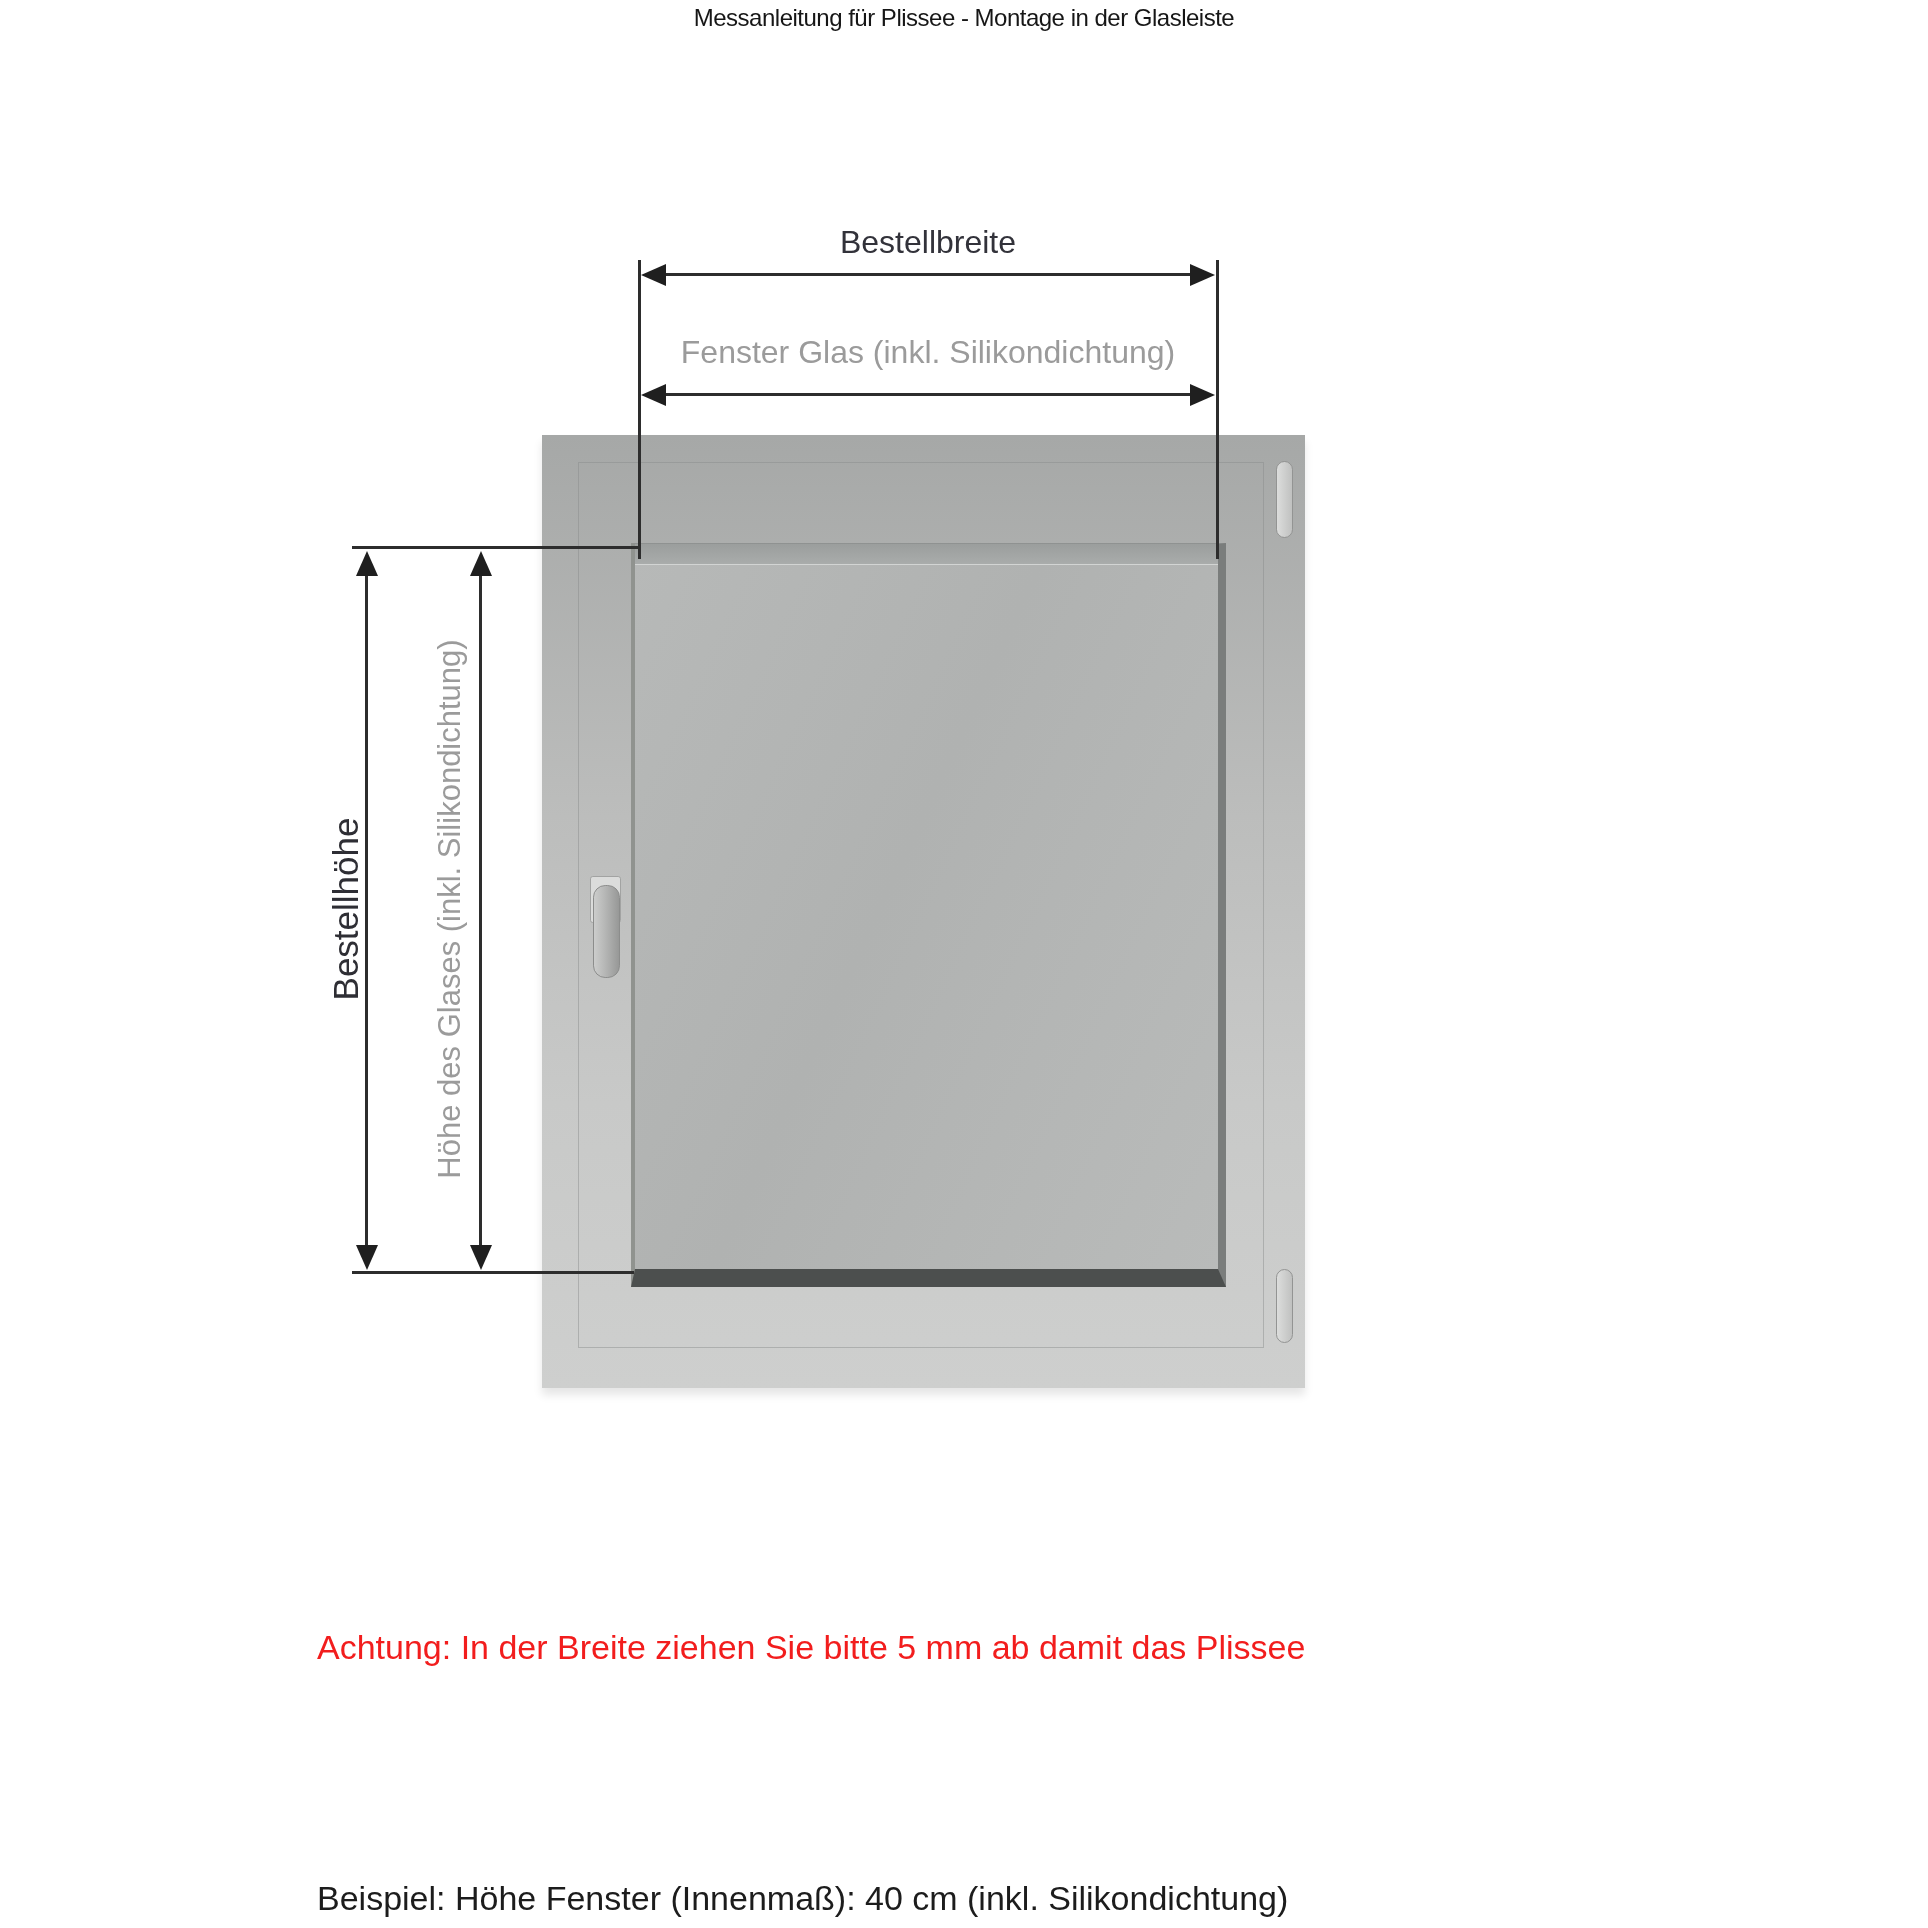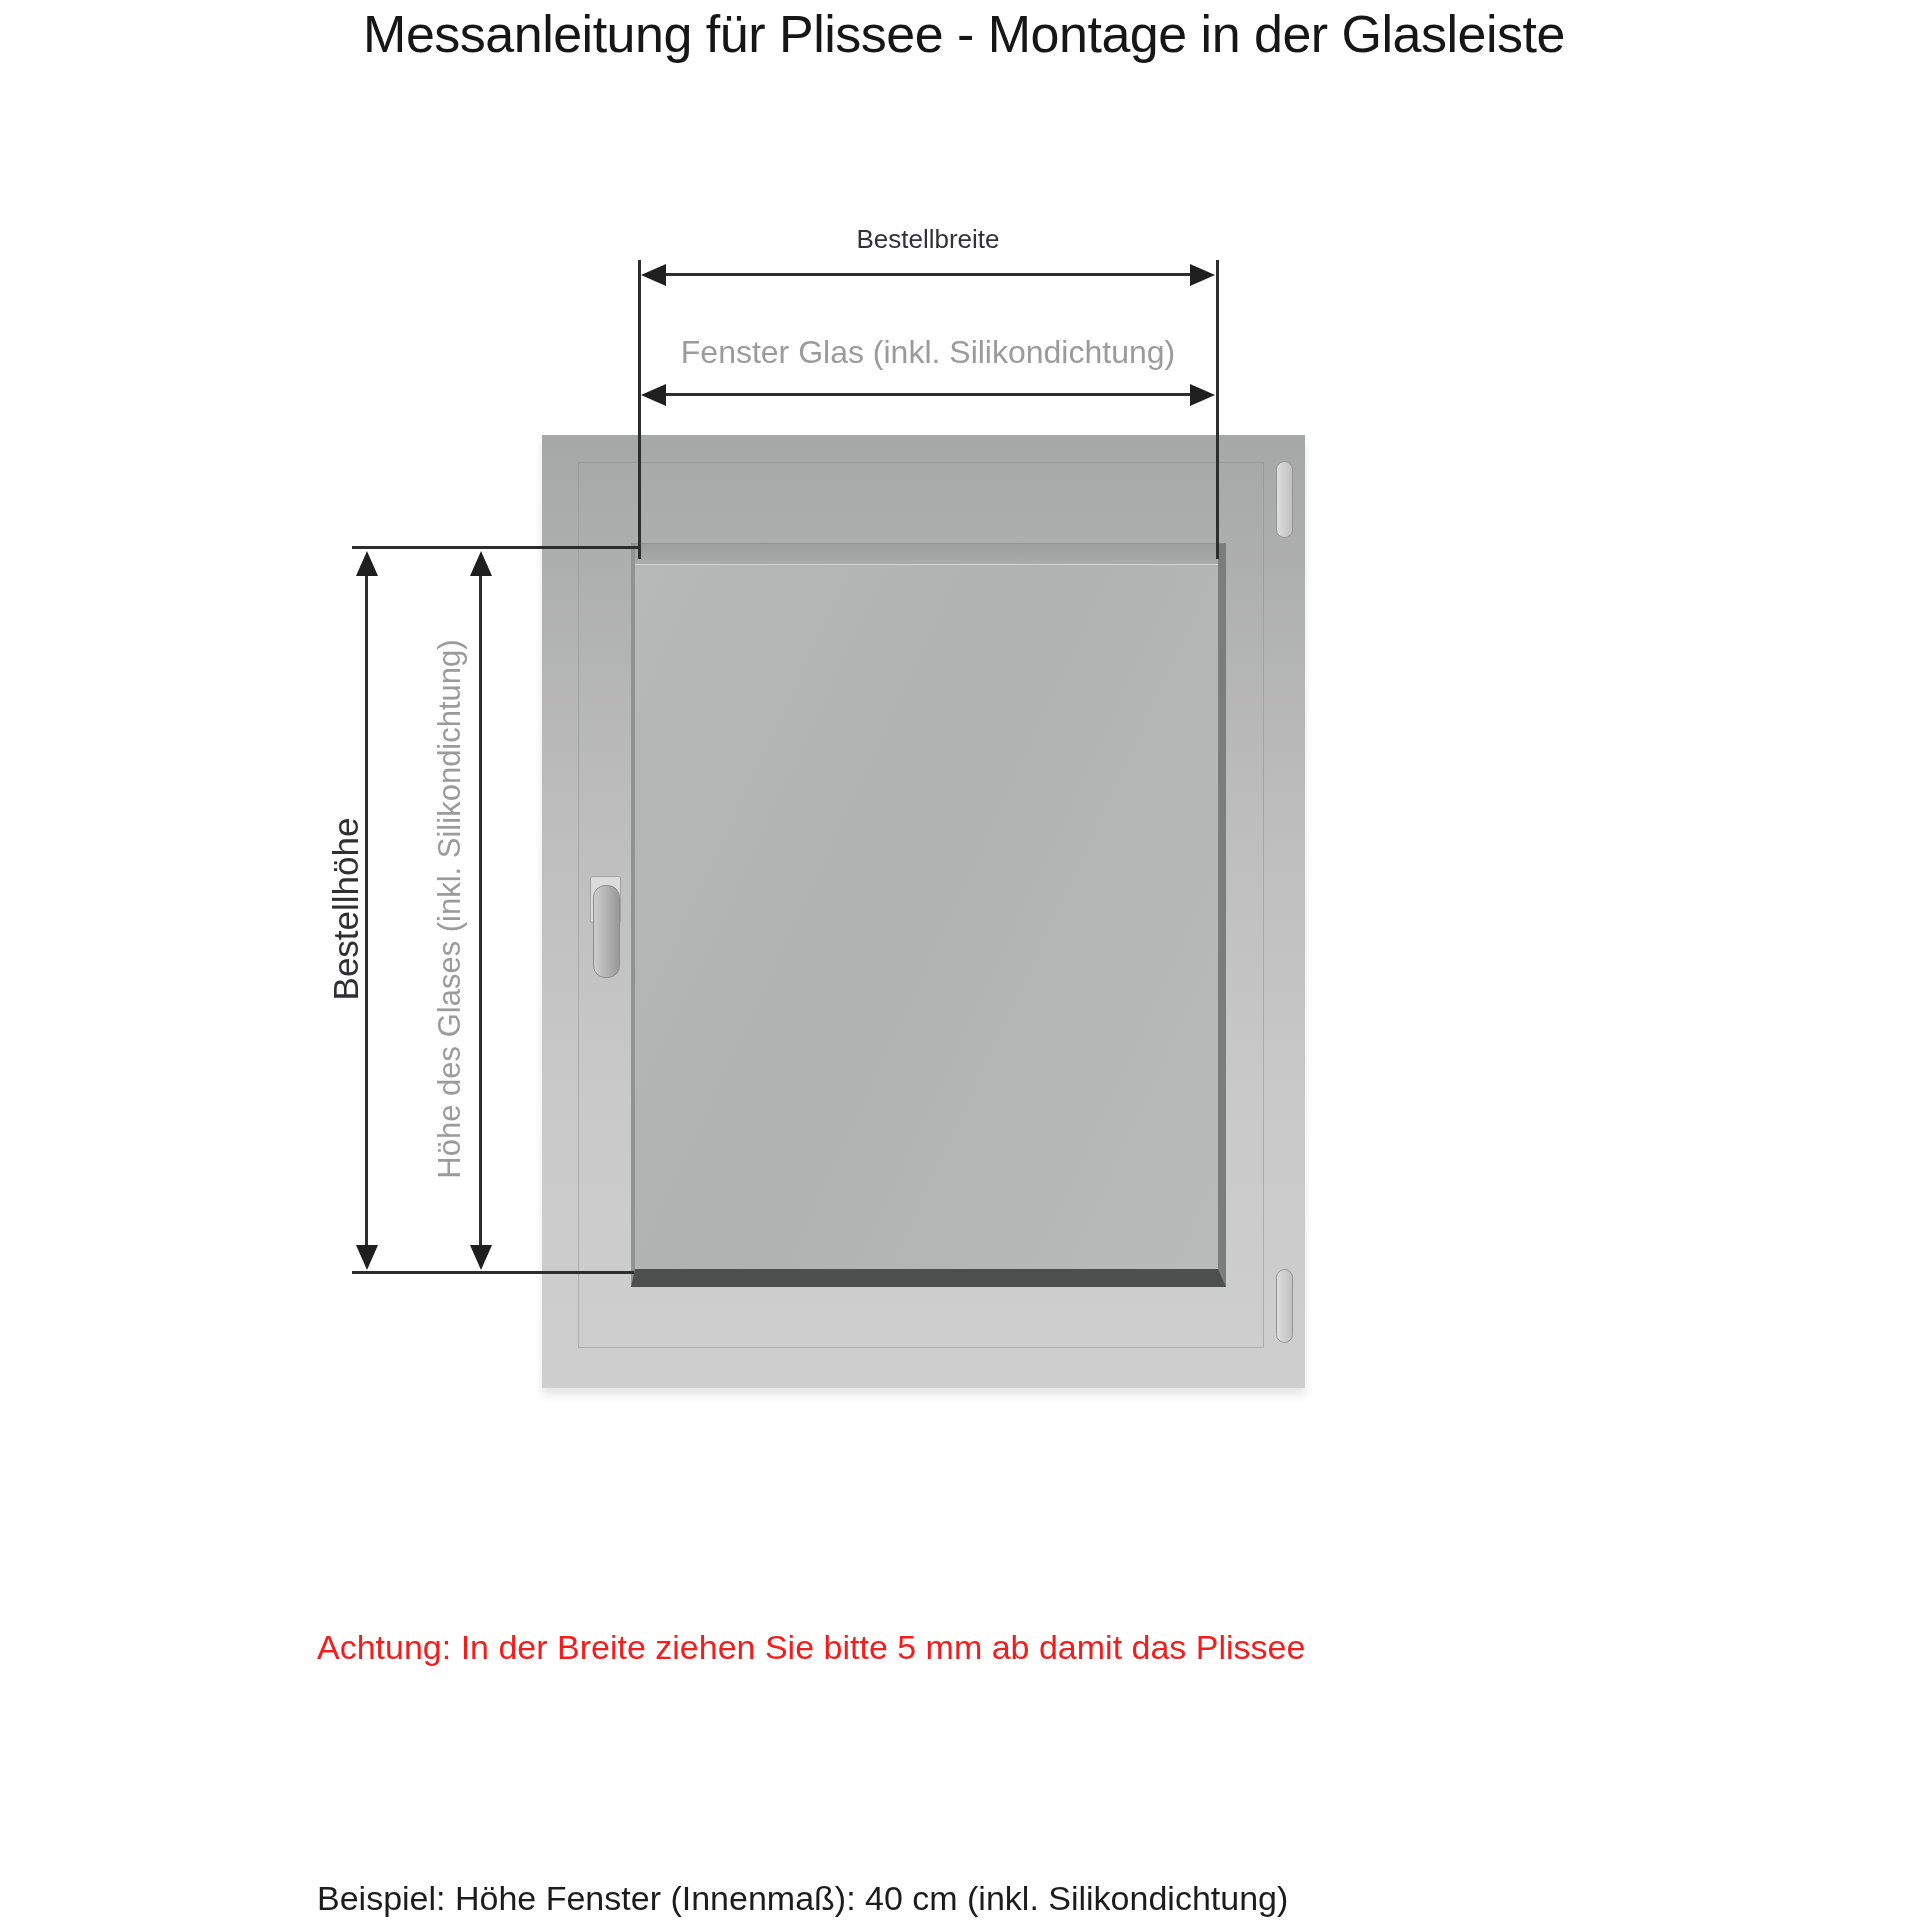"Messanleitung für Plissee - Montage" .page-title { font-size: 52px -> 24px }
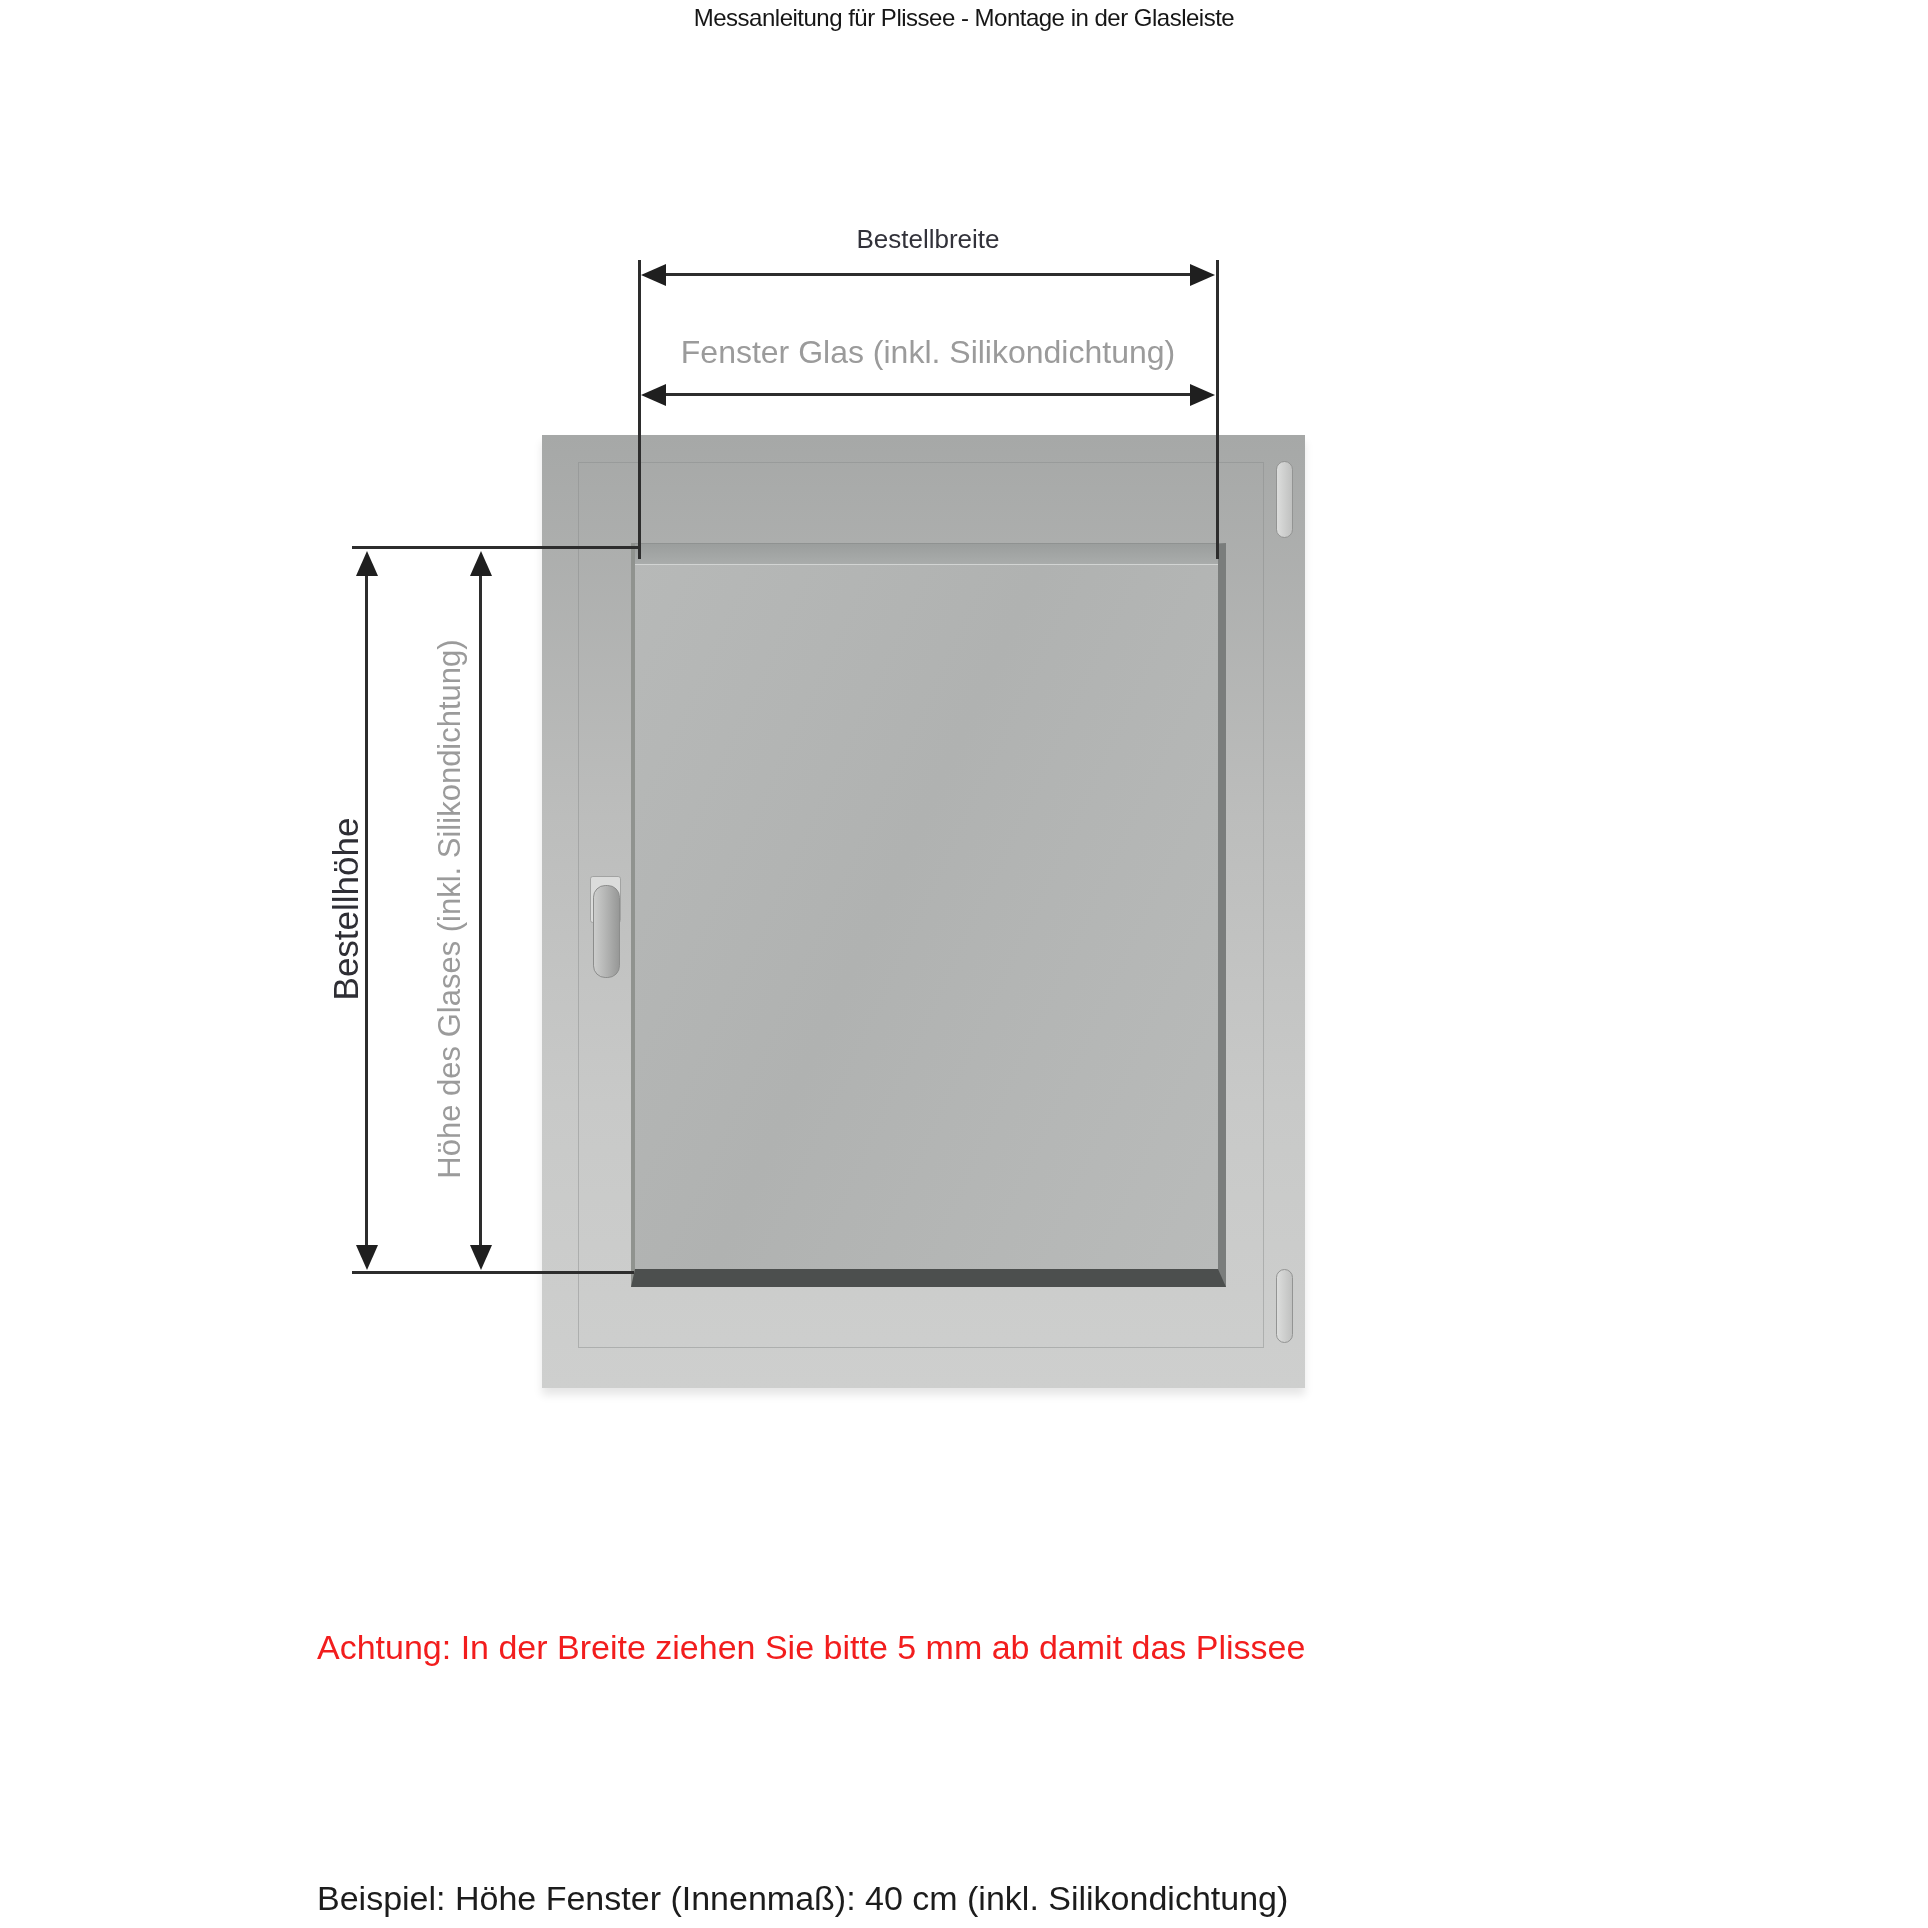"Bestellbreite" .label-order-width { font-size: 26px -> 32px }
